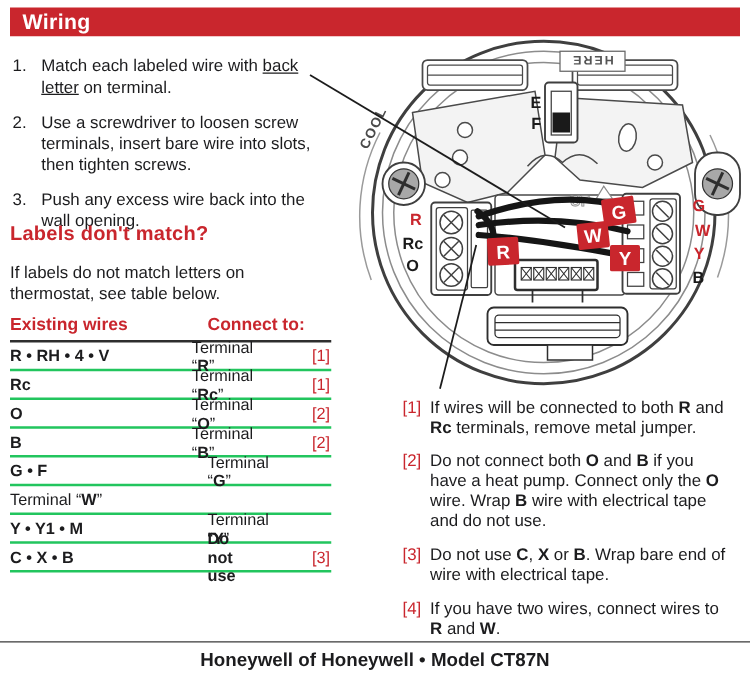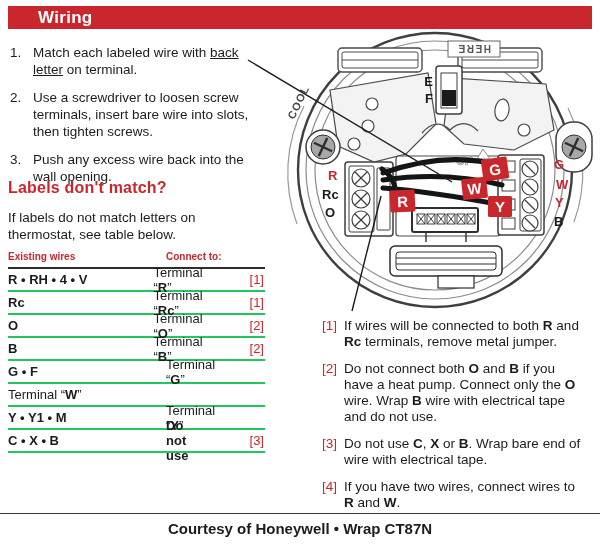"Wiring" .banner-title { margin-left: 20px -> none }
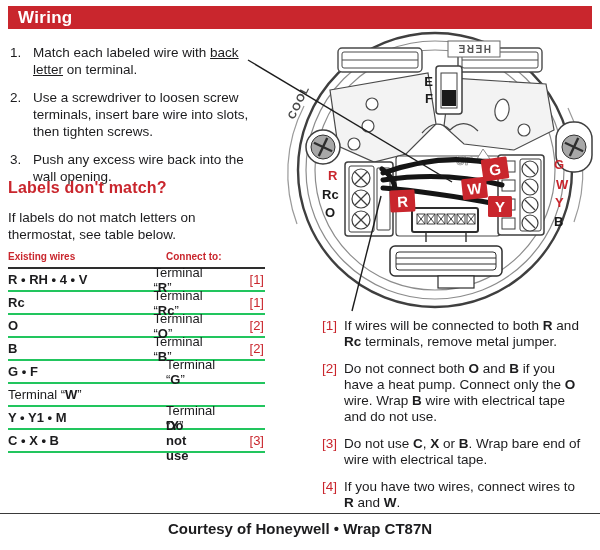"Existing wires" .tbl-head { font-size: 10px -> 14px }
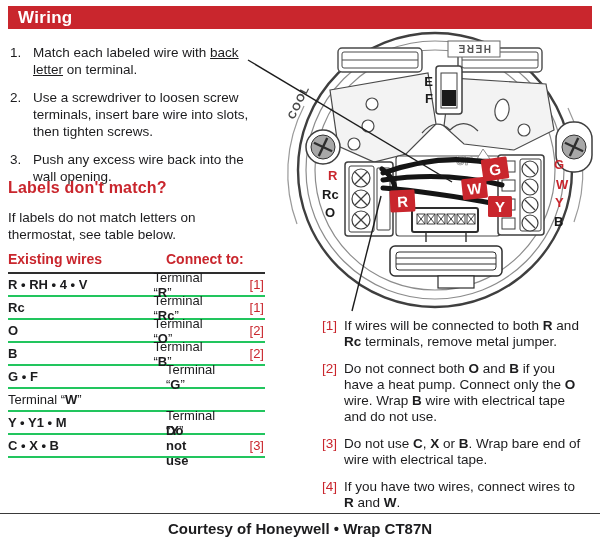"Courtesy of Honeywell • Wrap" div.footer-caption { text: Courtesy of Honeywell • Wrap -> Honeywell of Honeywell • Model }
